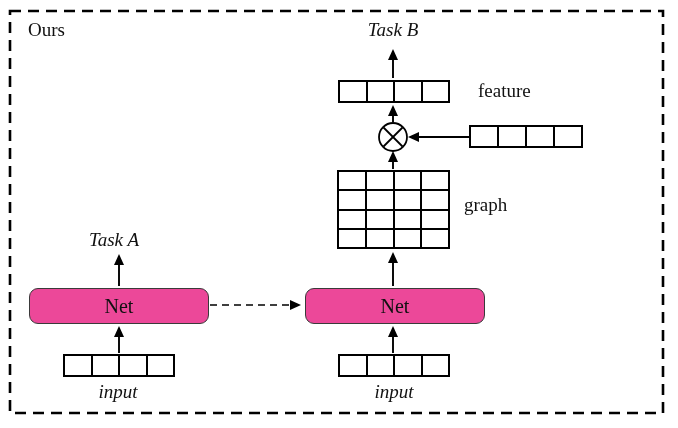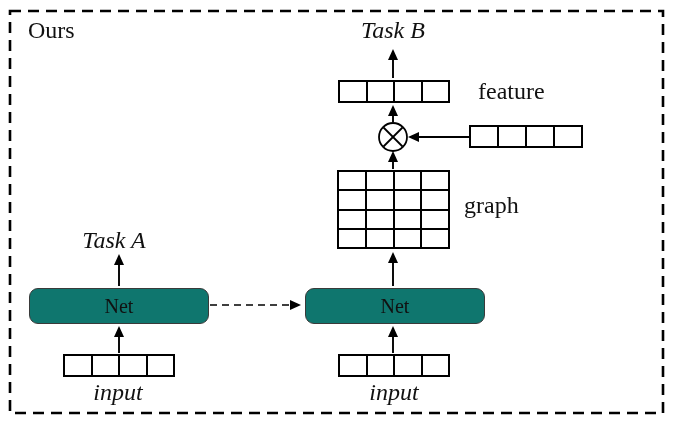"Ours" .label { font-size: 24px -> 19px }
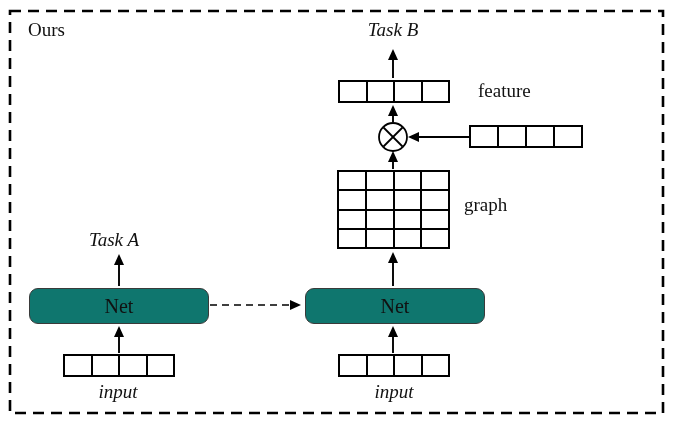"Net" .netbox { background: #0f766e -> #ec4899 }
